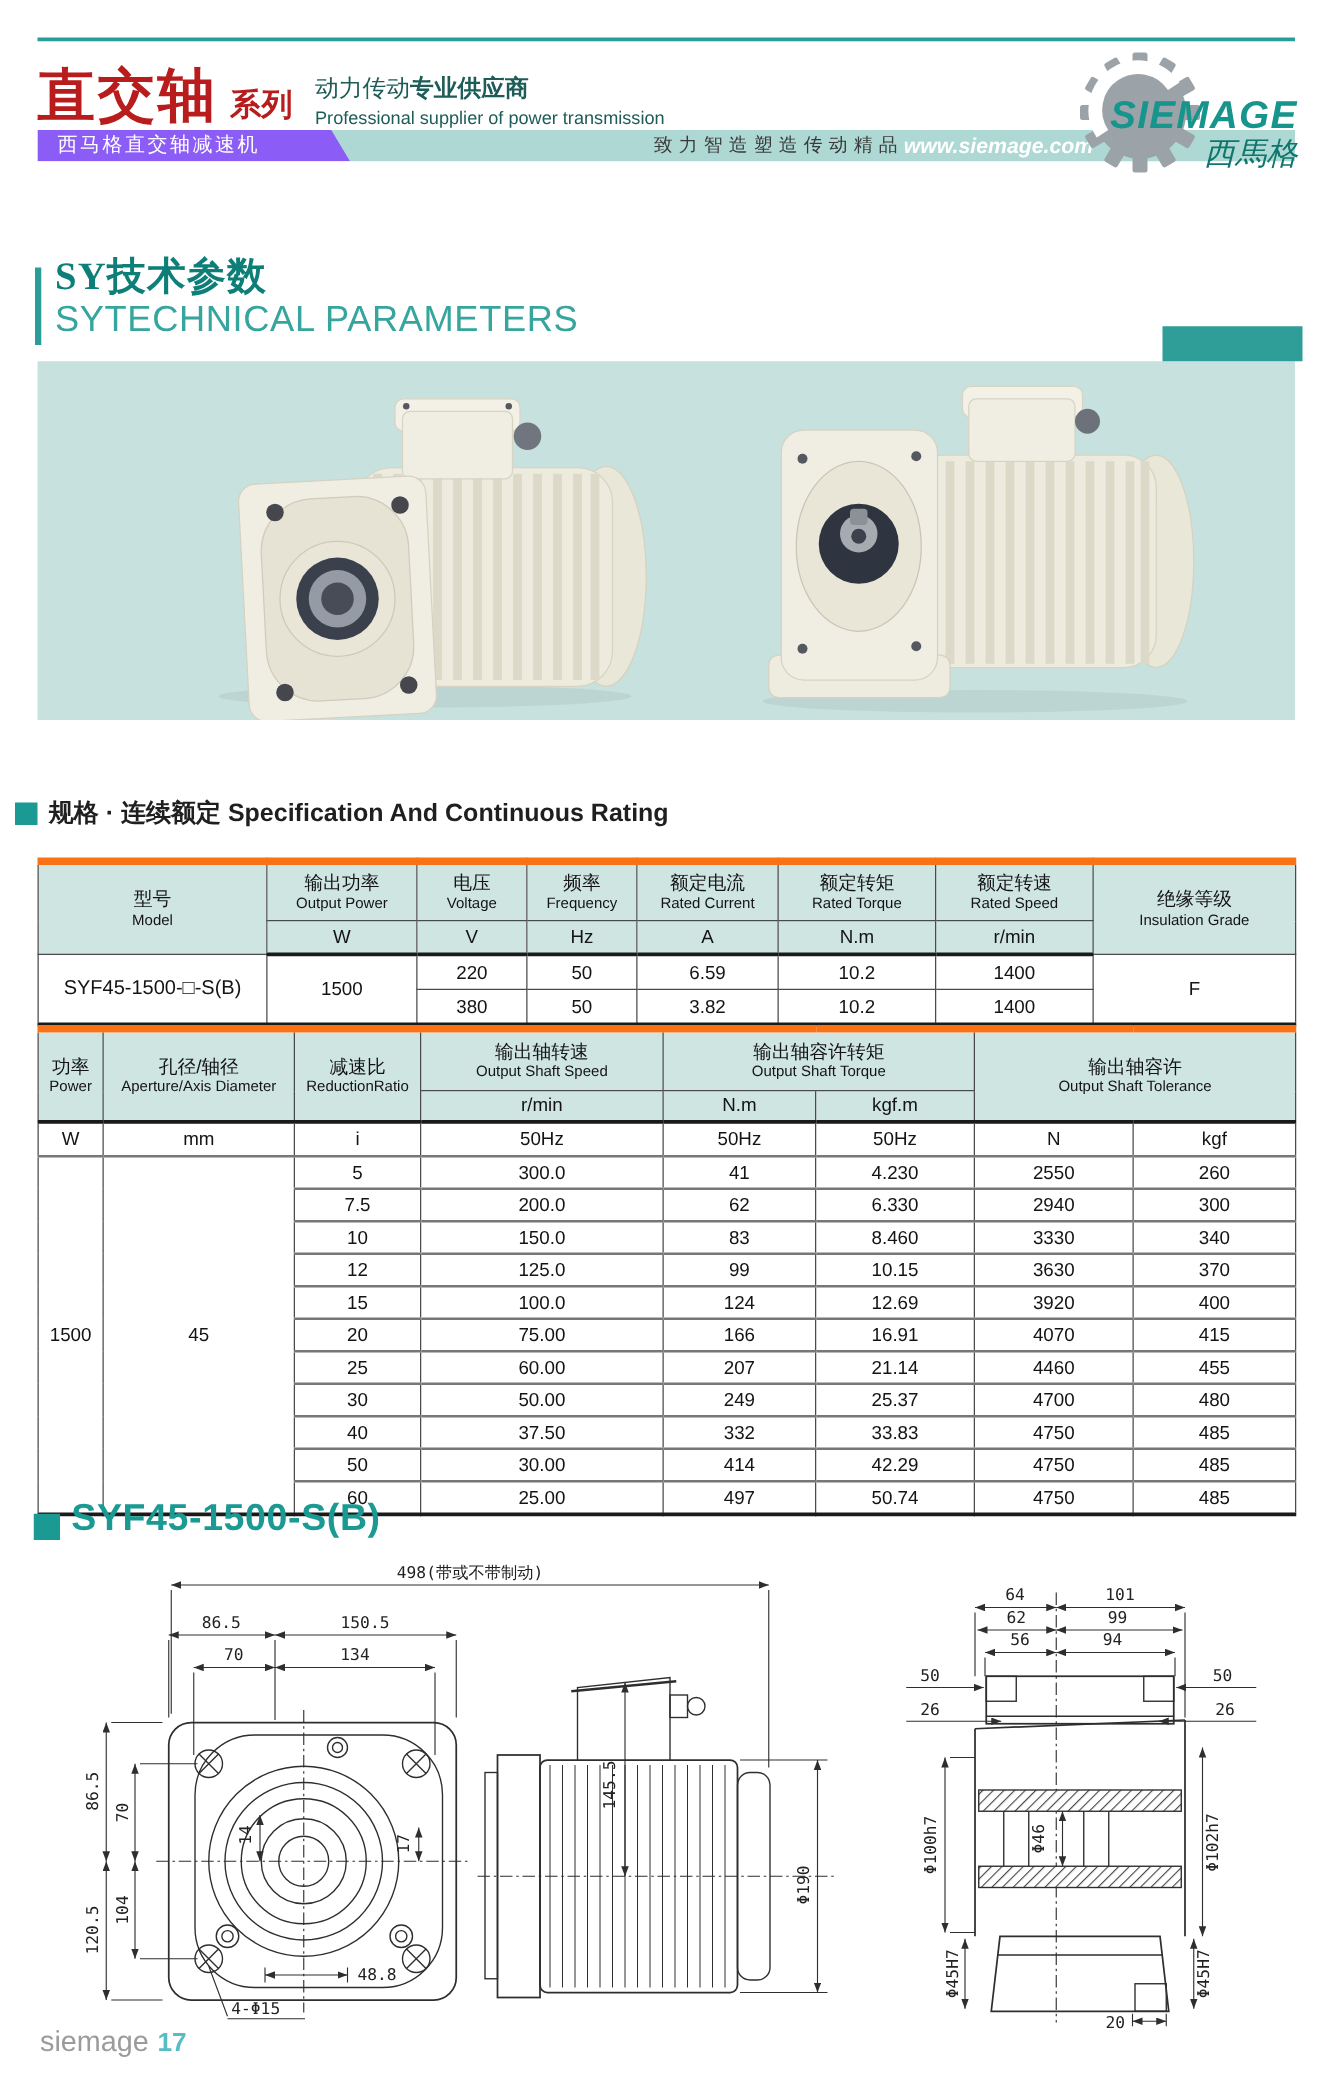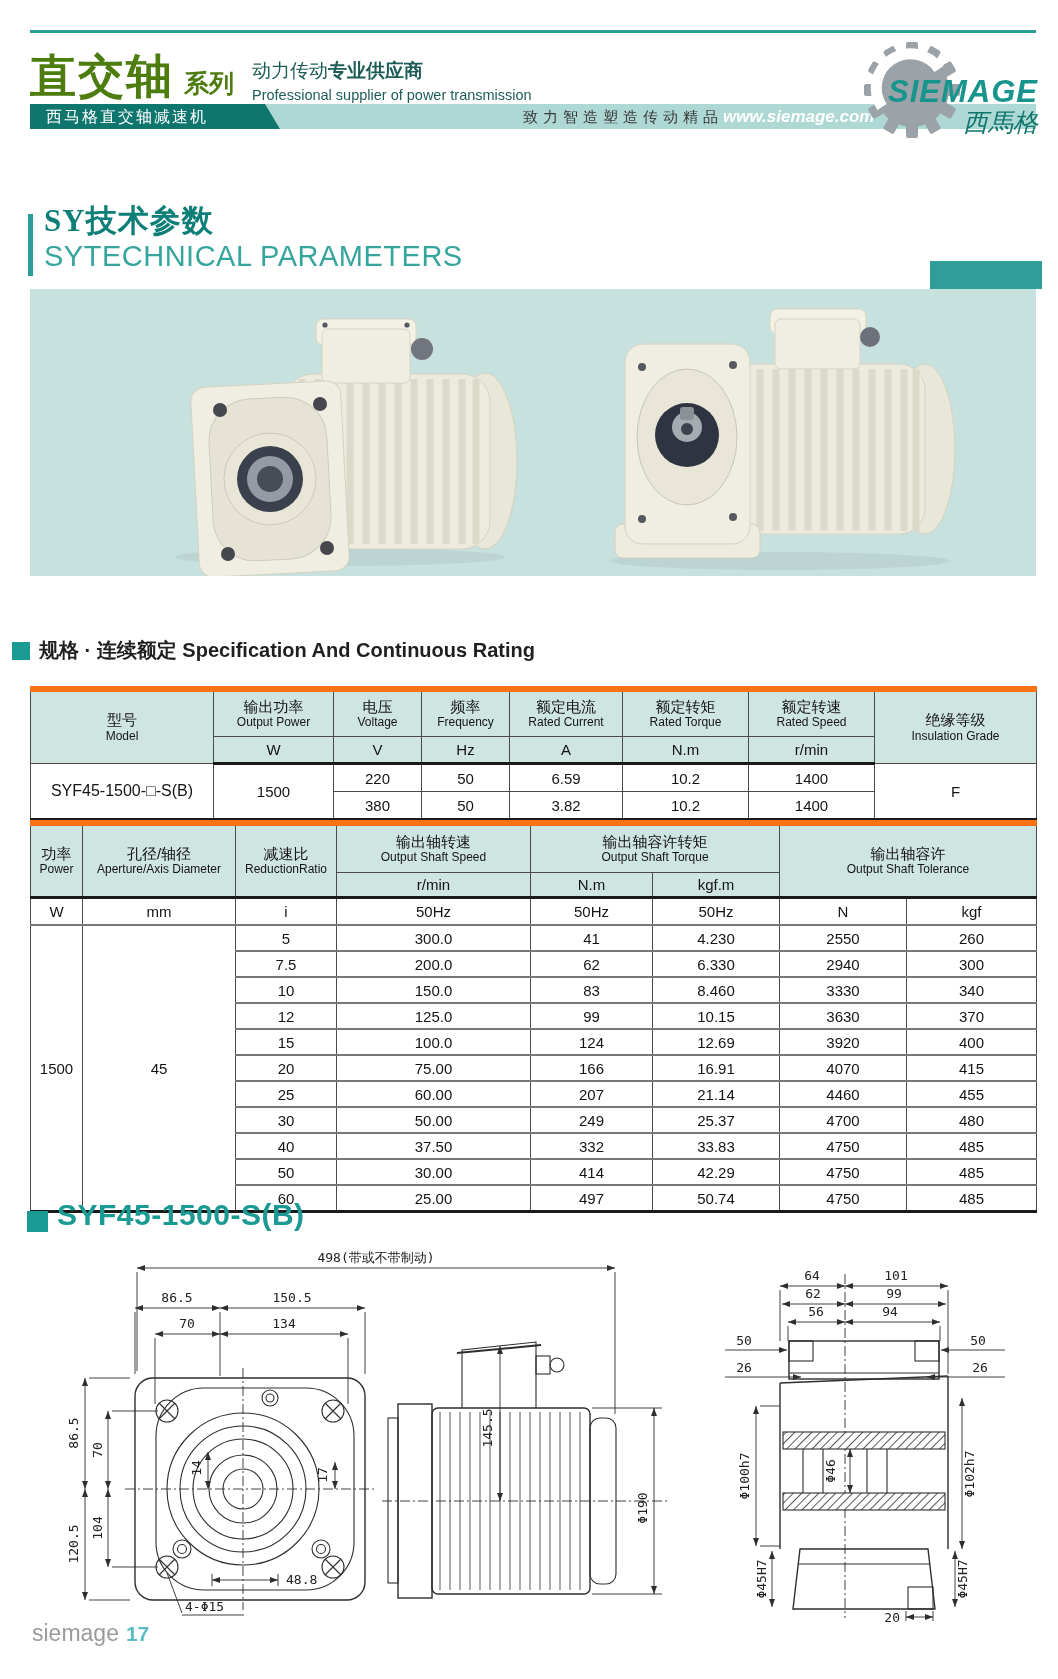"直交轴" .brand { color: #4d7c0f -> #b91c1c }
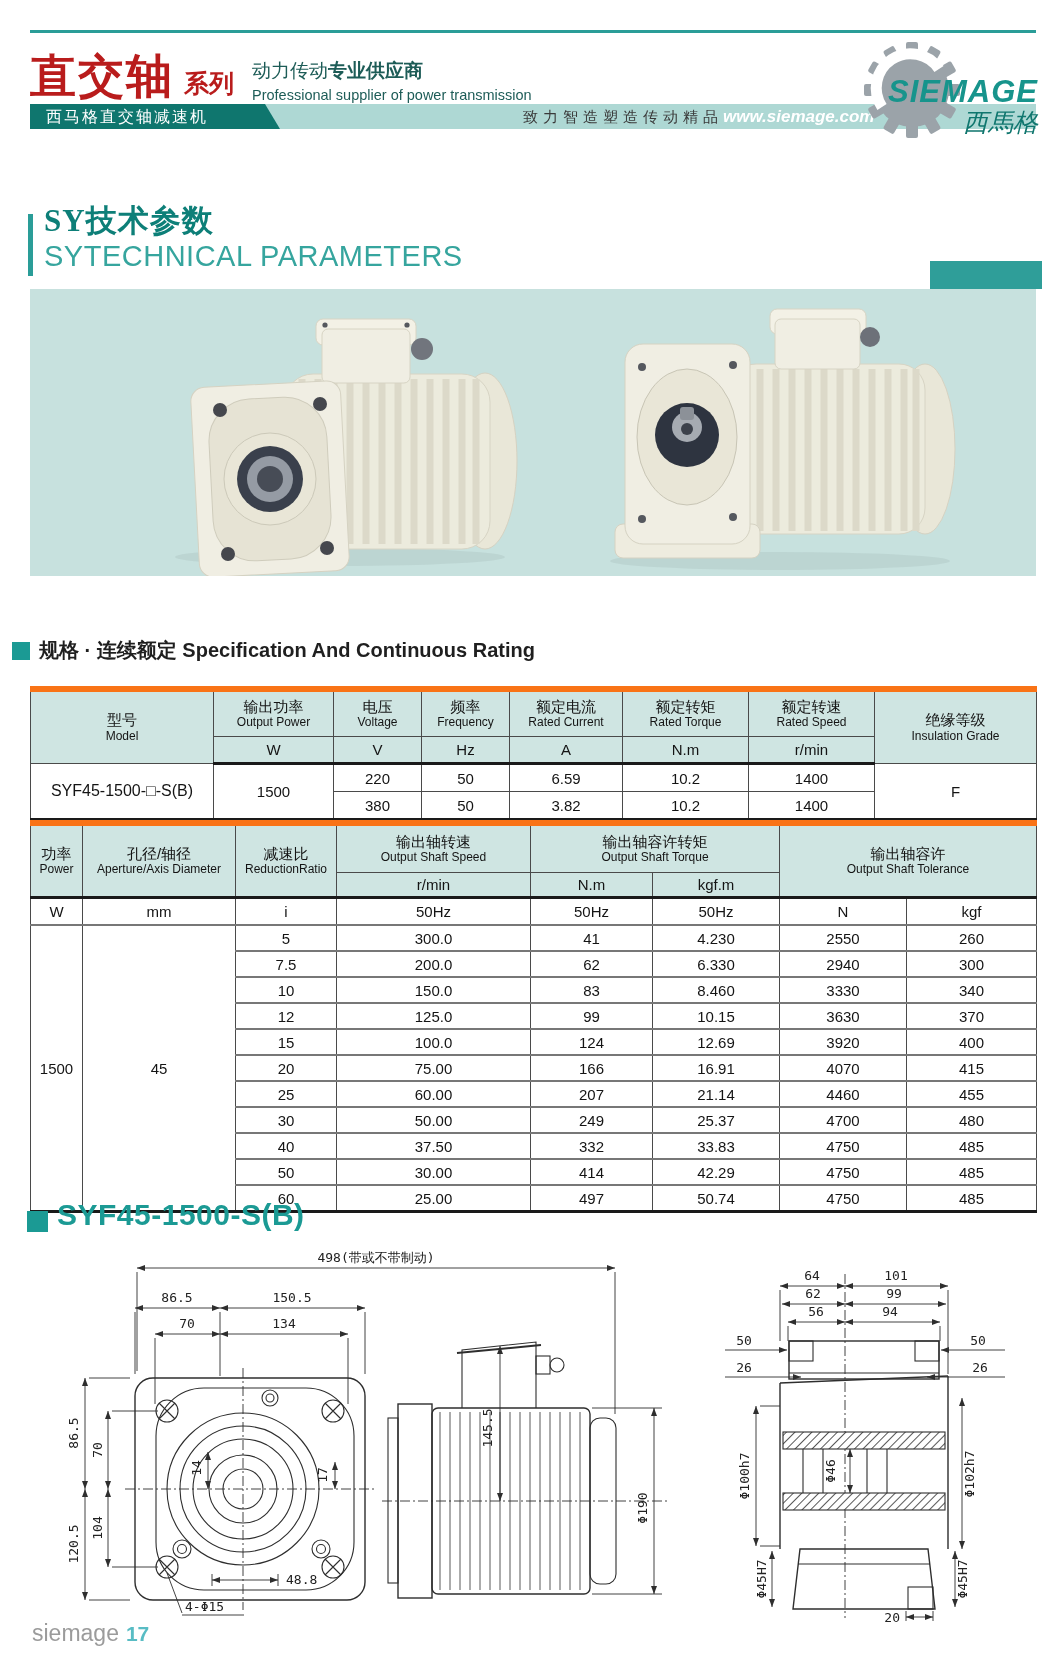"西马格直交轴减速机" .bar-dark { background: #0f766e -> #8b5cf6 }
